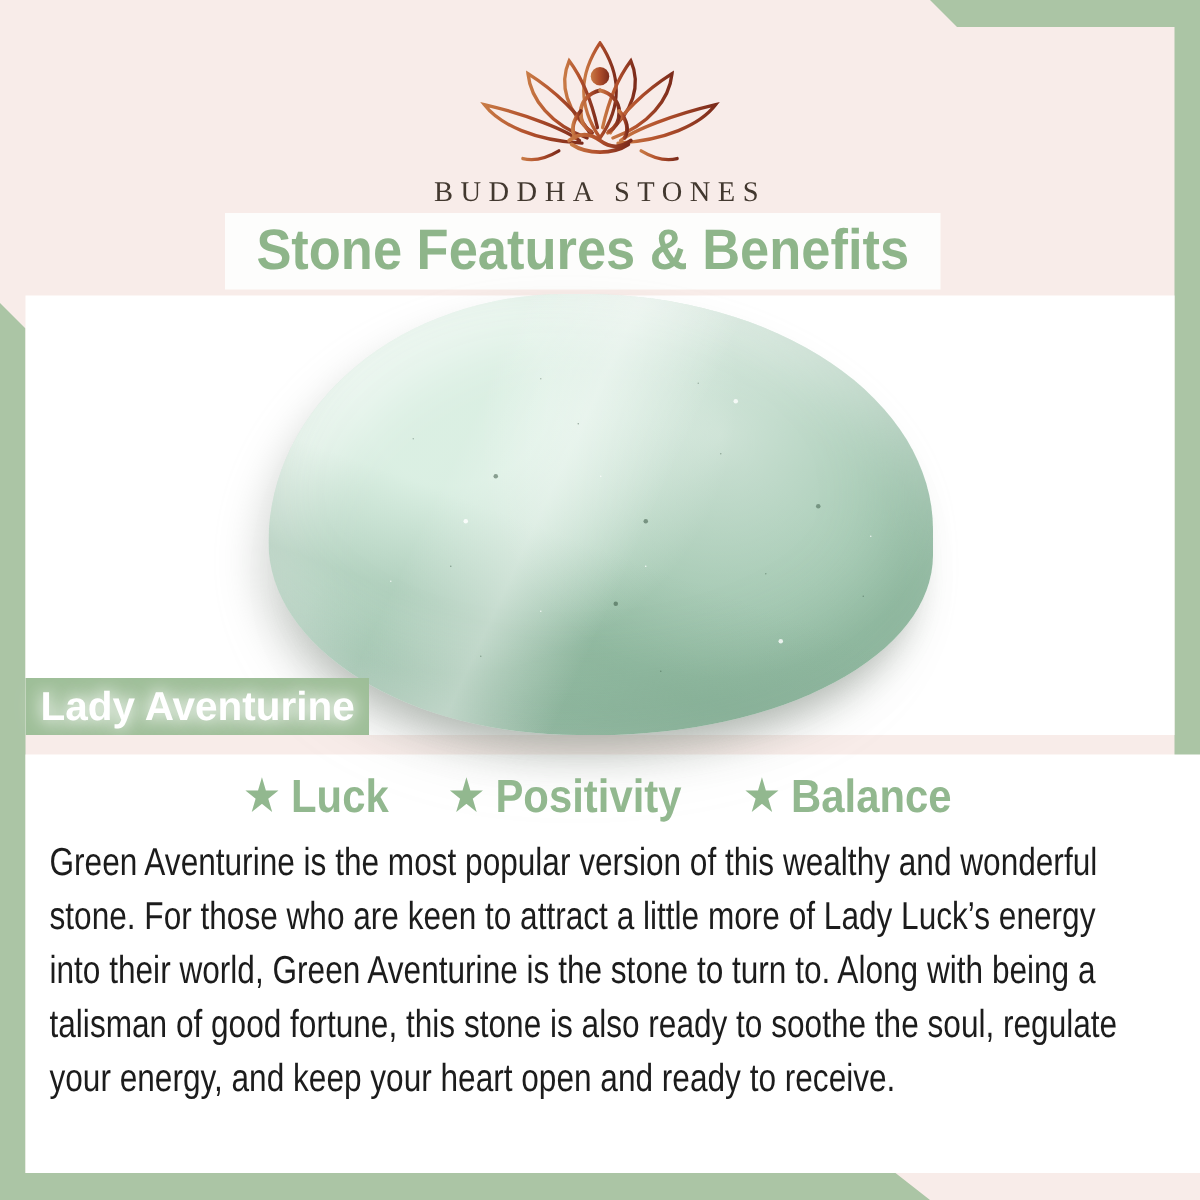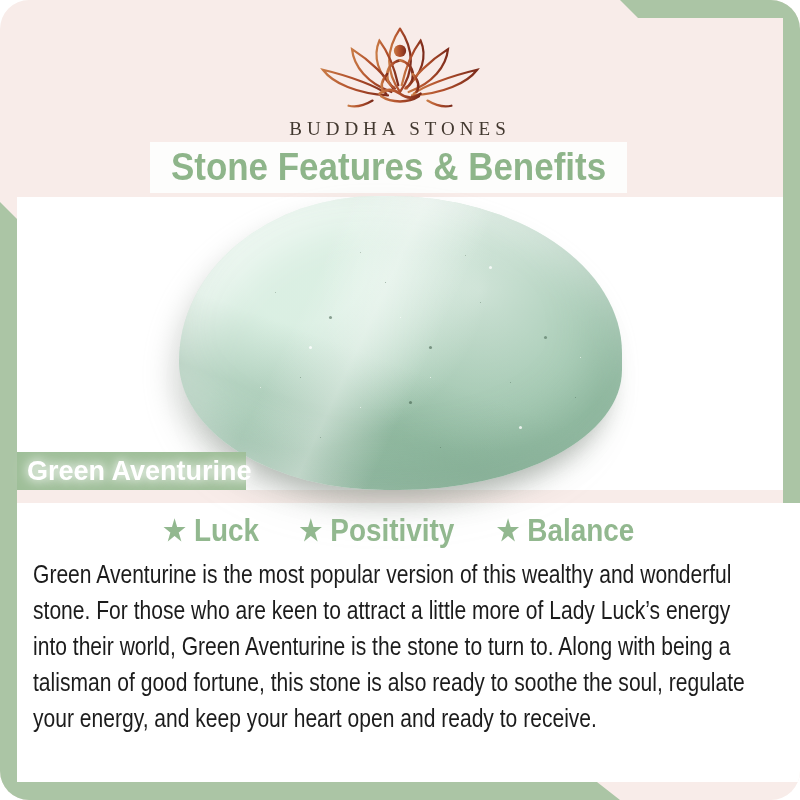"BUDDHA STONES" .canvas { border-radius: 29px -> none }
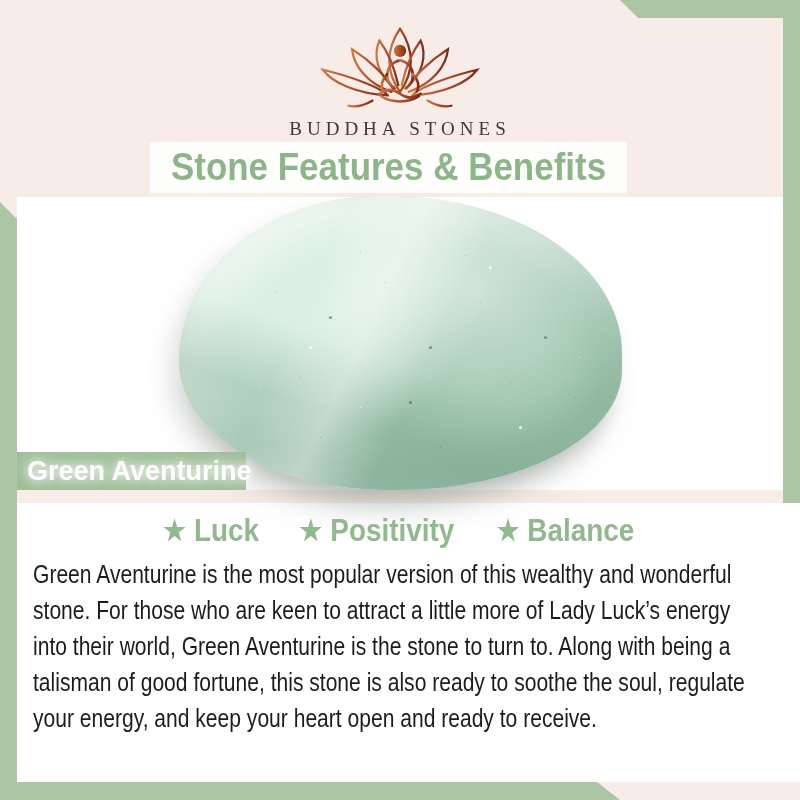"Green Aventurine" span.t { text: Green -> Lady }
